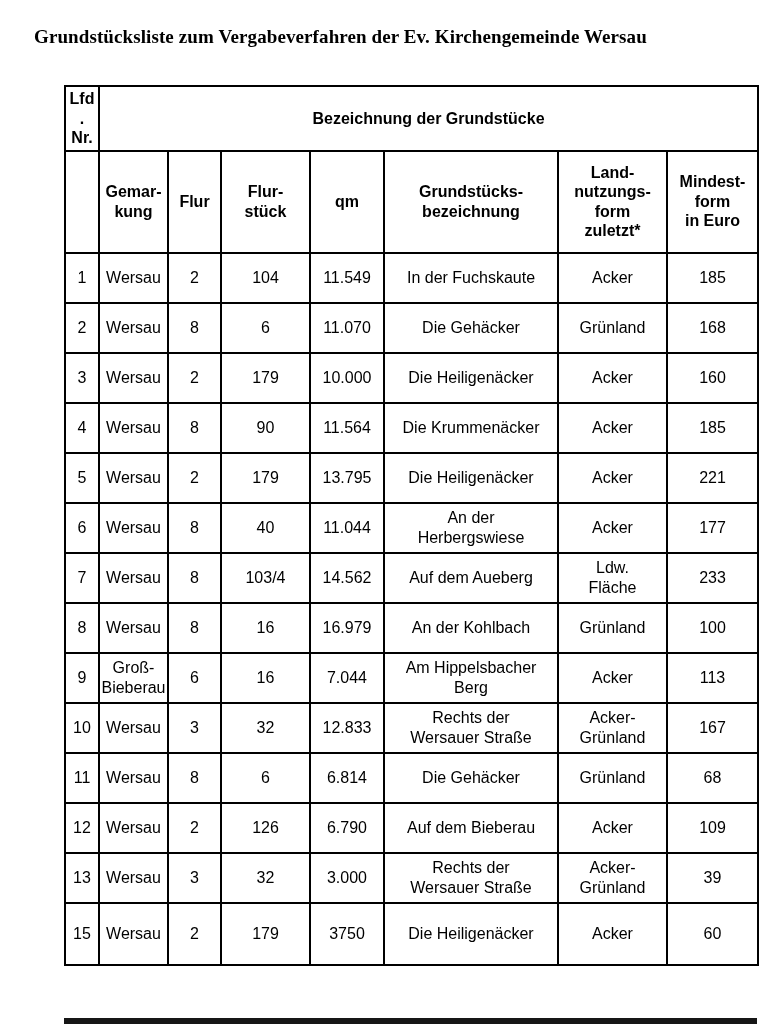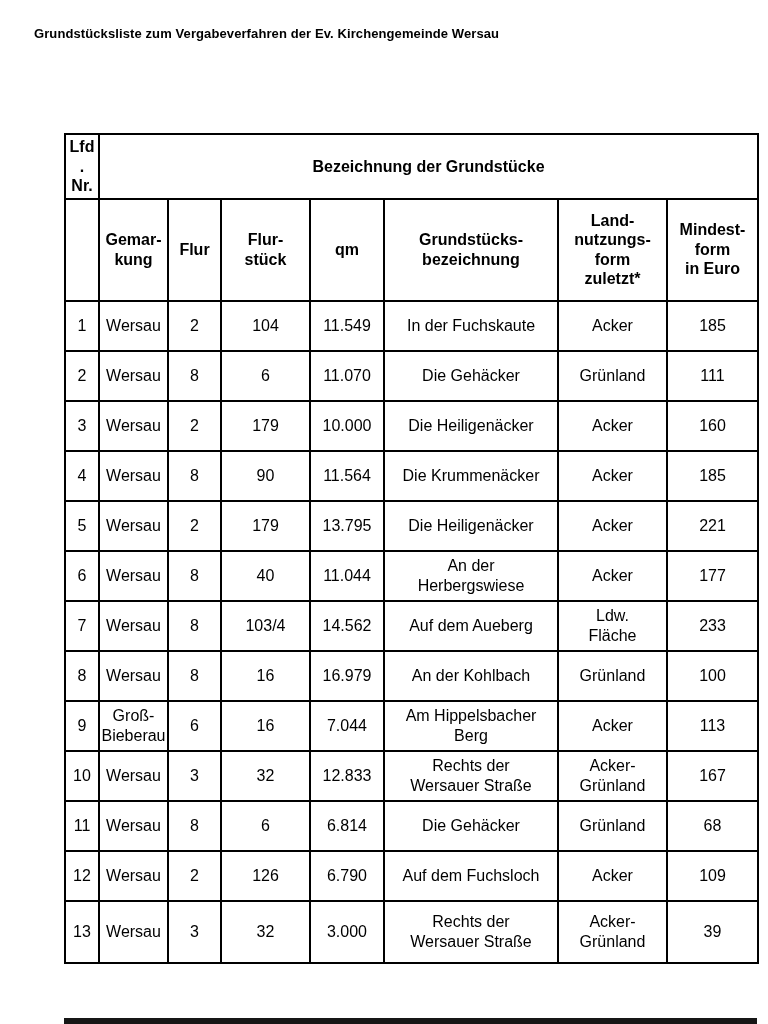"Grundstücksliste zum Vergabeverfahren" .doc-title { font-family: none -> Liberation Serif, serif; font-size: 13px -> 19px }
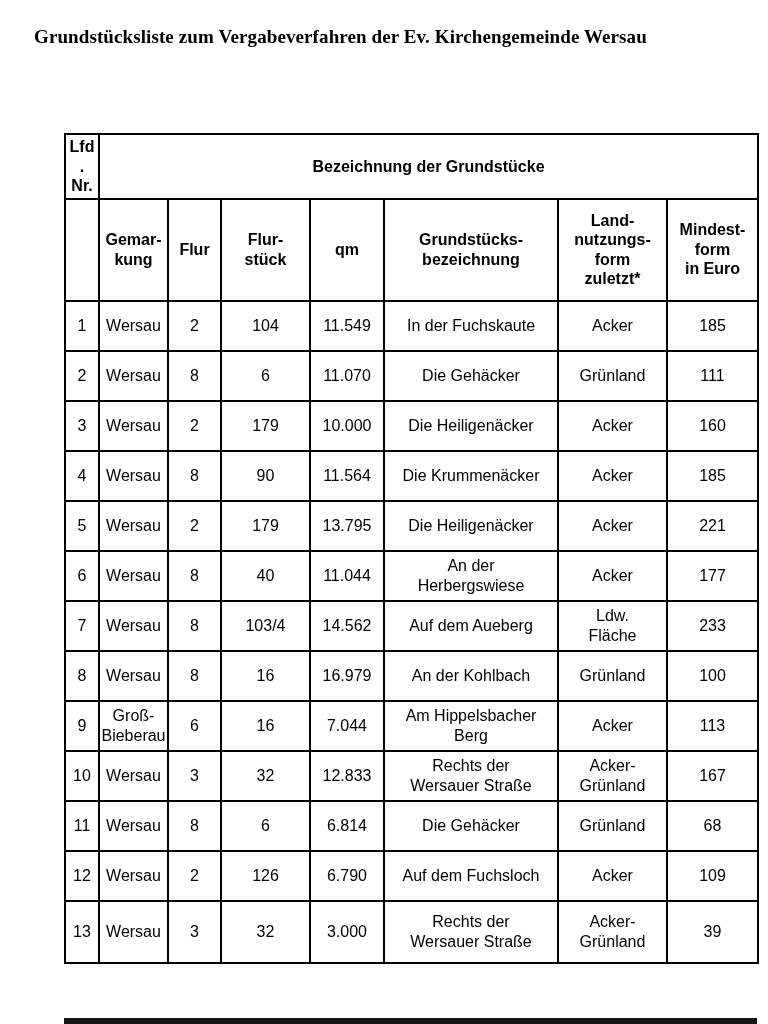"Lfd" table.grundstueck-table { margin-top: 48px -> none }
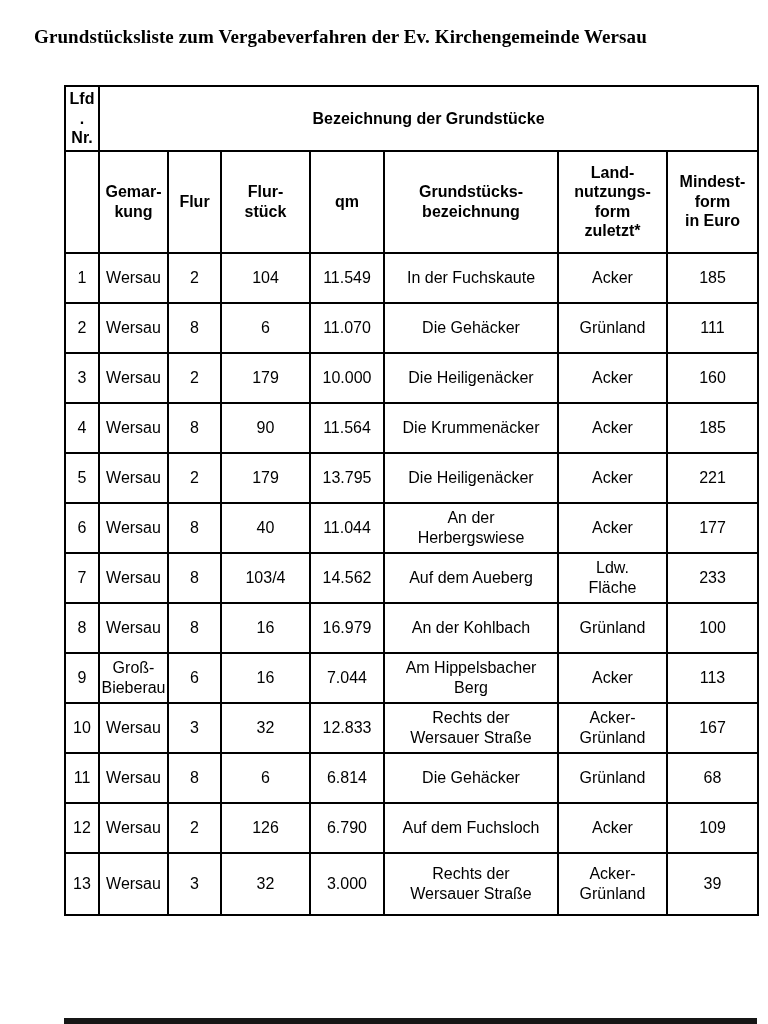"111" td.col-gebot { text: 111 -> 168 }
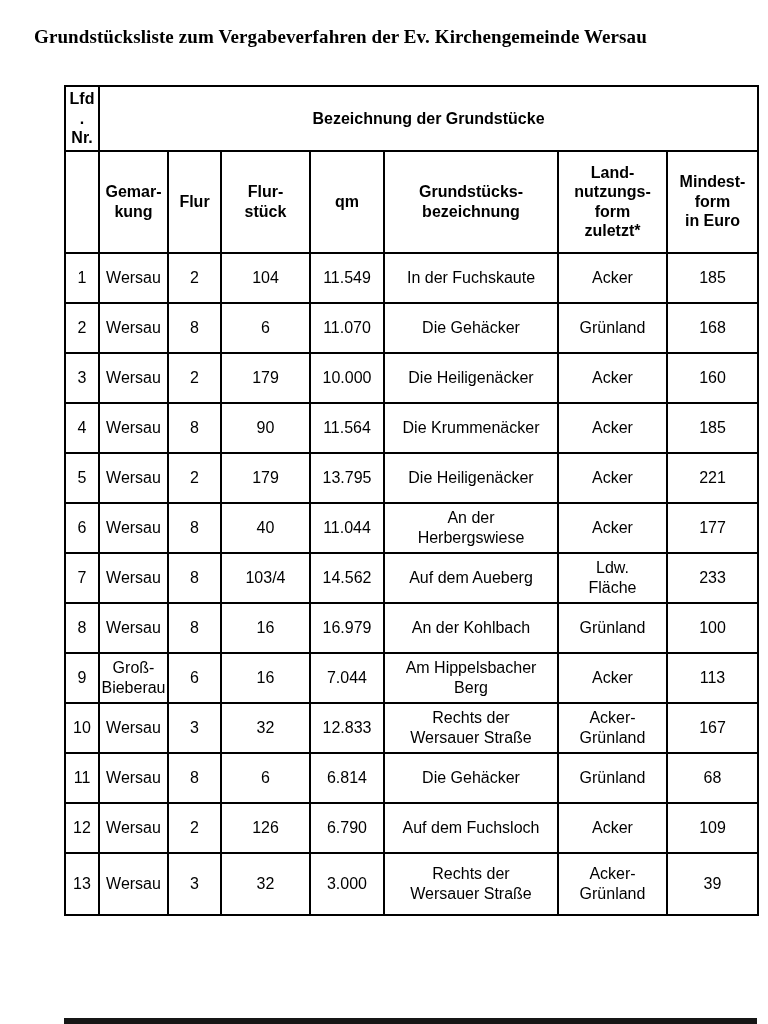"Auf dem Fuchsloch" td.col-bezeichnung { text: Fuchsloch -> Bieberau }
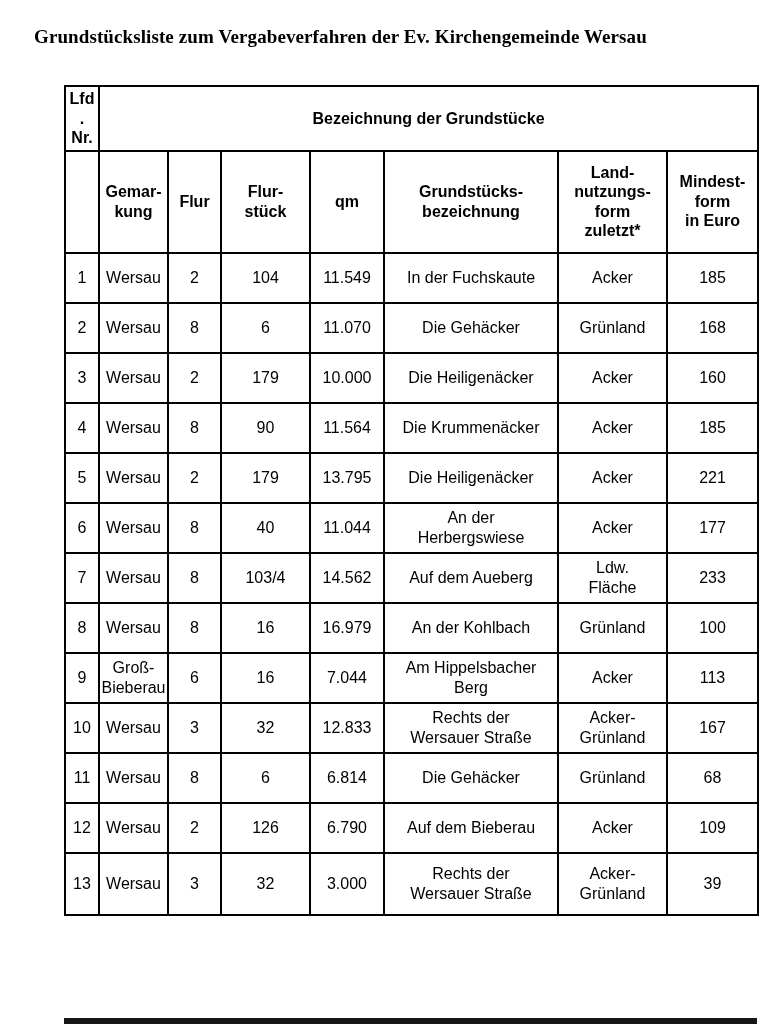"15" tr { html: none -> <tr> <td>15</td> <td>Wersau</td> <td>2</td> <td>179</td> <td>3750</td> <td>Die Heiligenäcker</td> <td>Acker</td> <td>60</td> </tr> }
